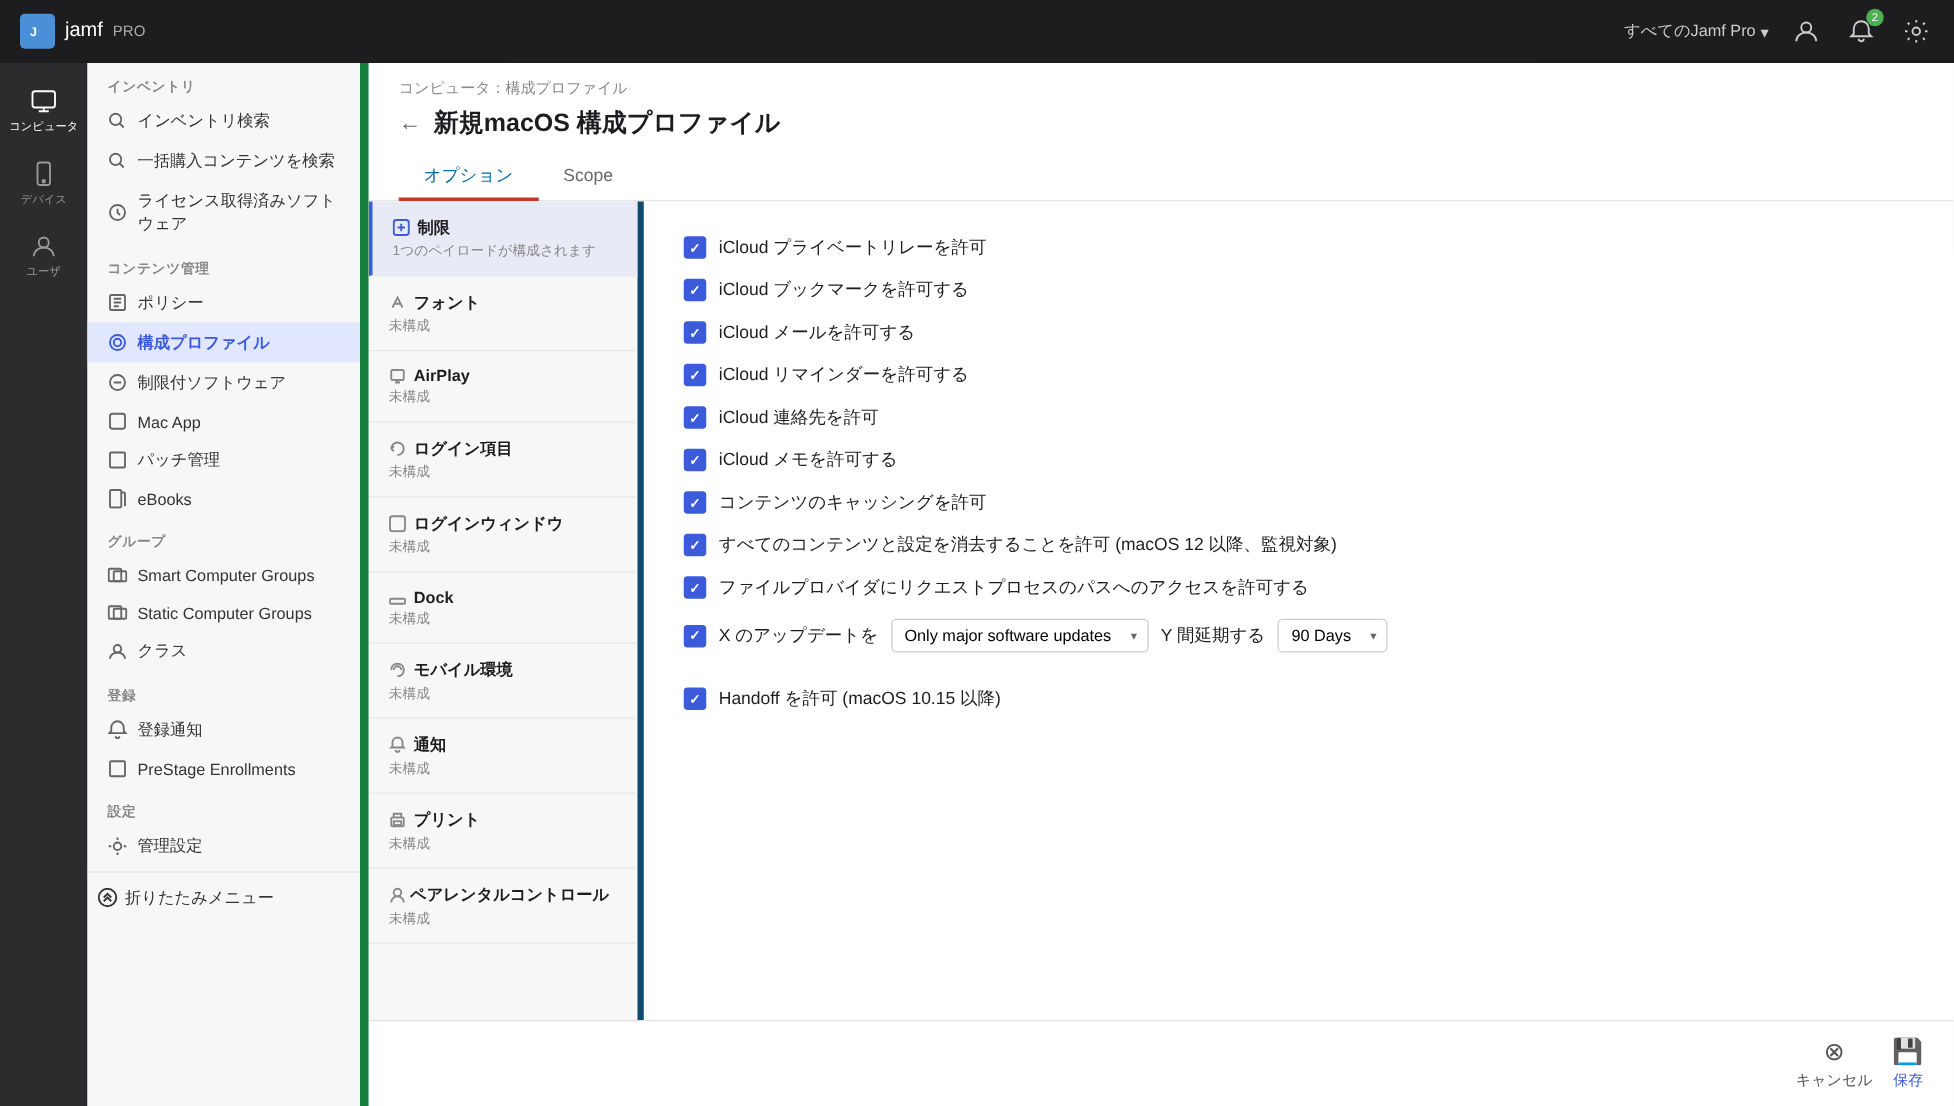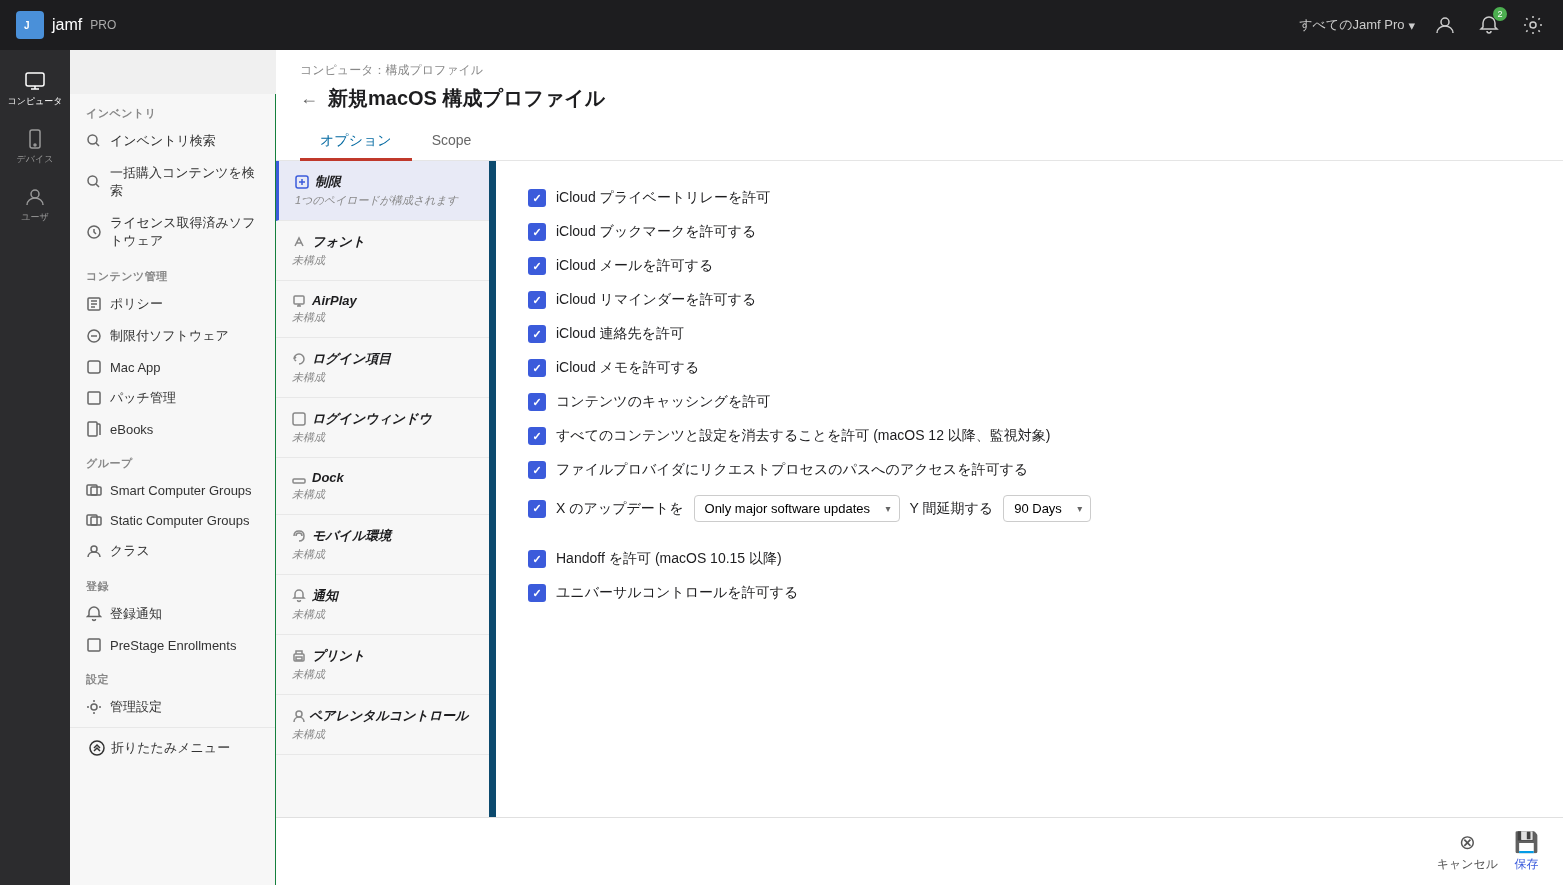"インベントリ" .left-sidebar { border-right: 1px solid #15803d -> 7px solid #15803d; margin-top: 44px -> none; width: 206px -> 225px }
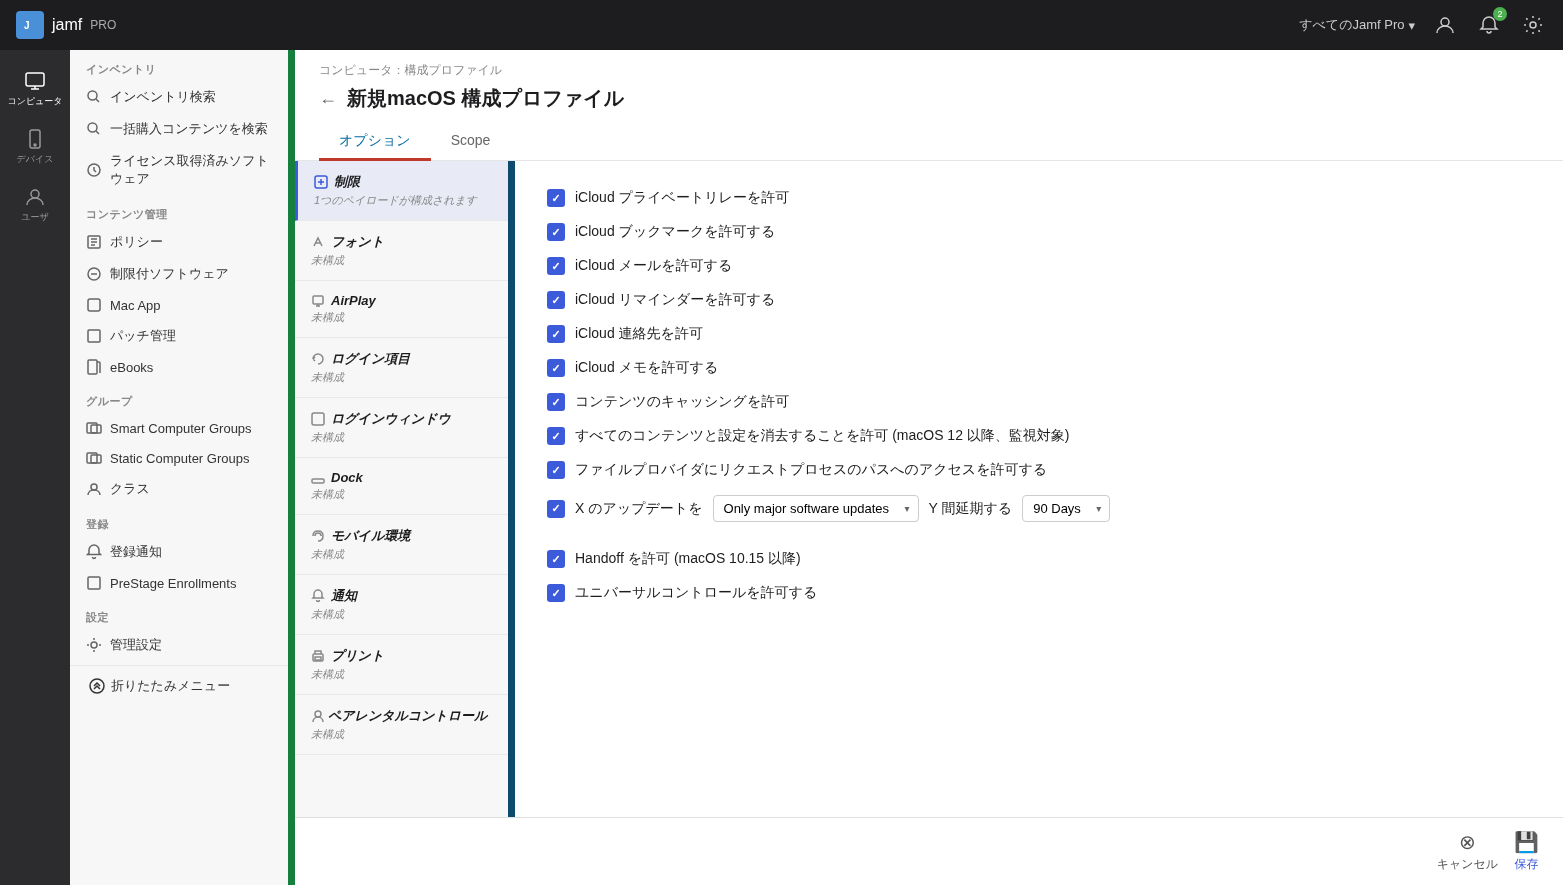"制限" .config-sidebar { border-right: 7px solid #0c4a6e -> 5px solid #0c4a6e; font-style: italic -> none }
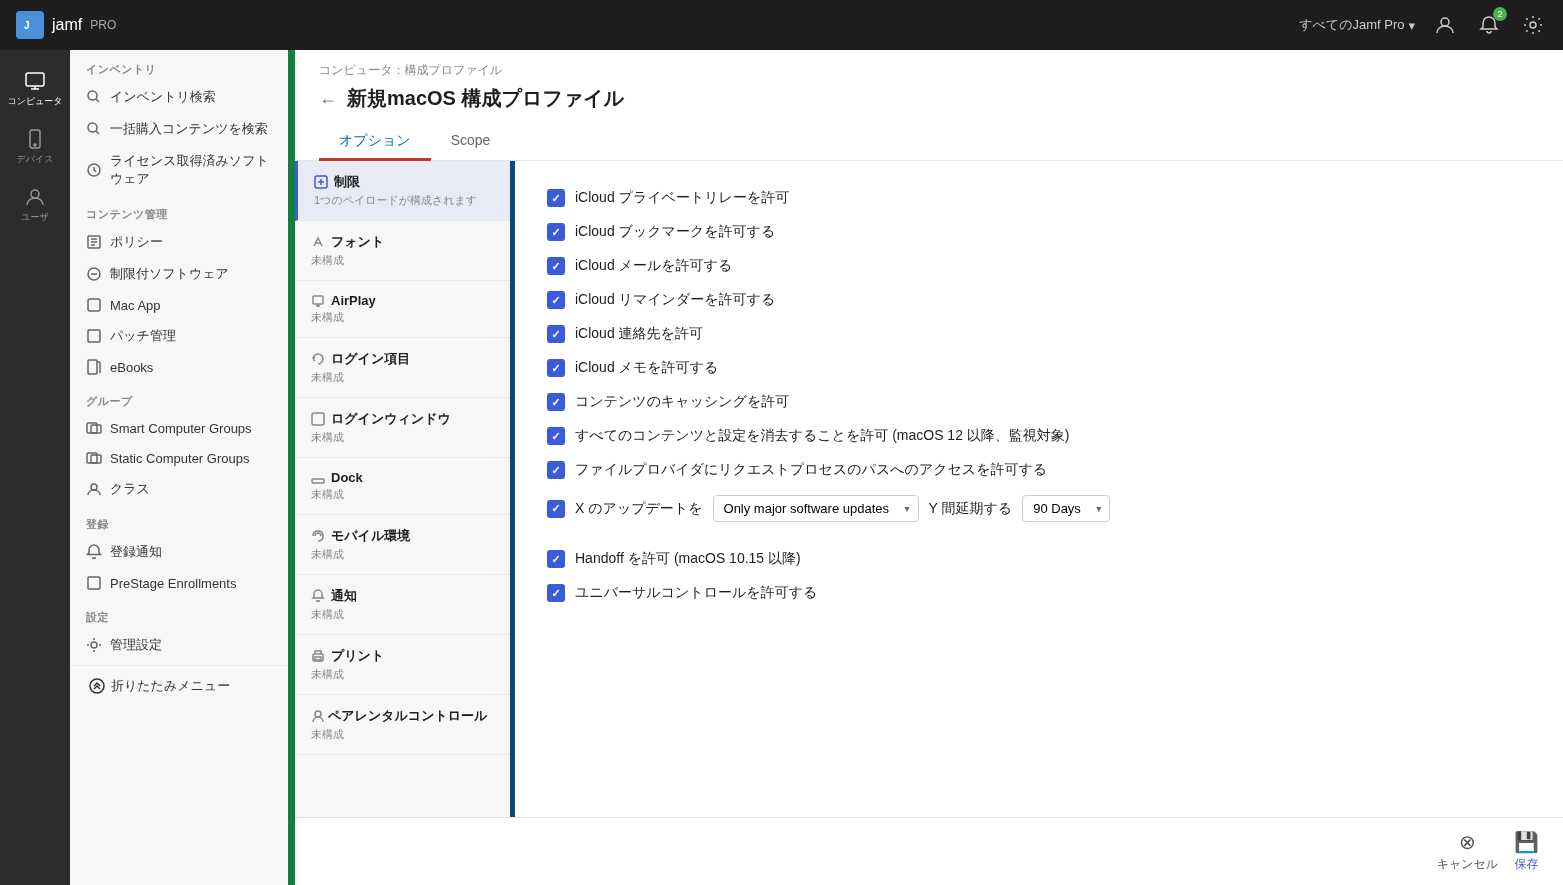"構成プロファイル" div.sidebar-item { html: none -> <div> <svg> <circle></circle> <circle></circle> </svg> <span>構成プロファイル</span> </div> }
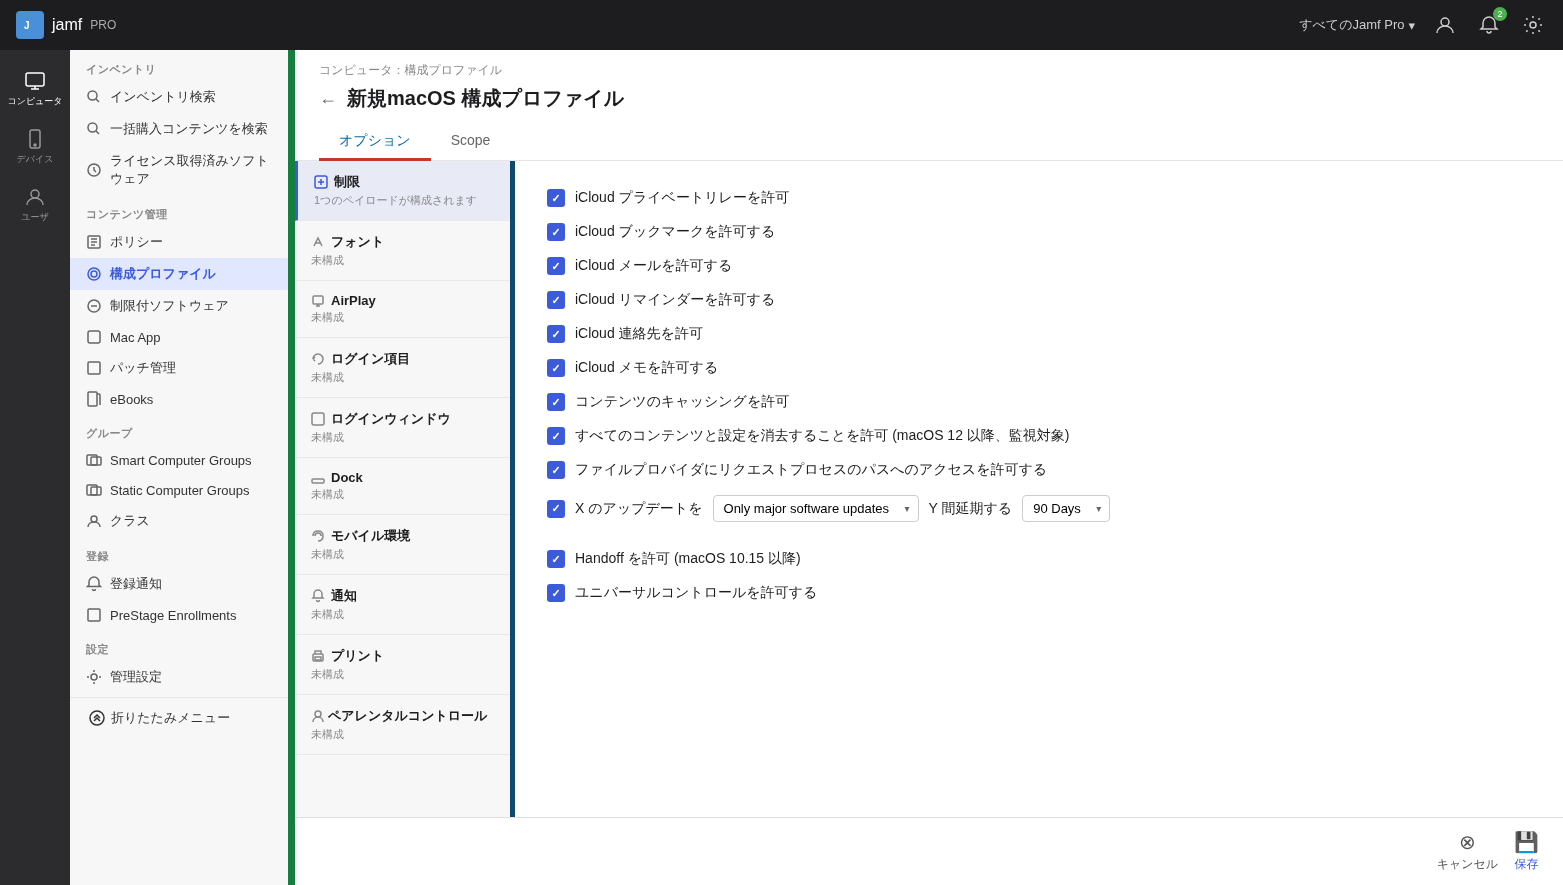"ユニバーサルコントロールを許可する" div.checkbox-row { html: <div> <div></div> <span>ユニバーサルコントロールを許可する</span> </div> -> none }
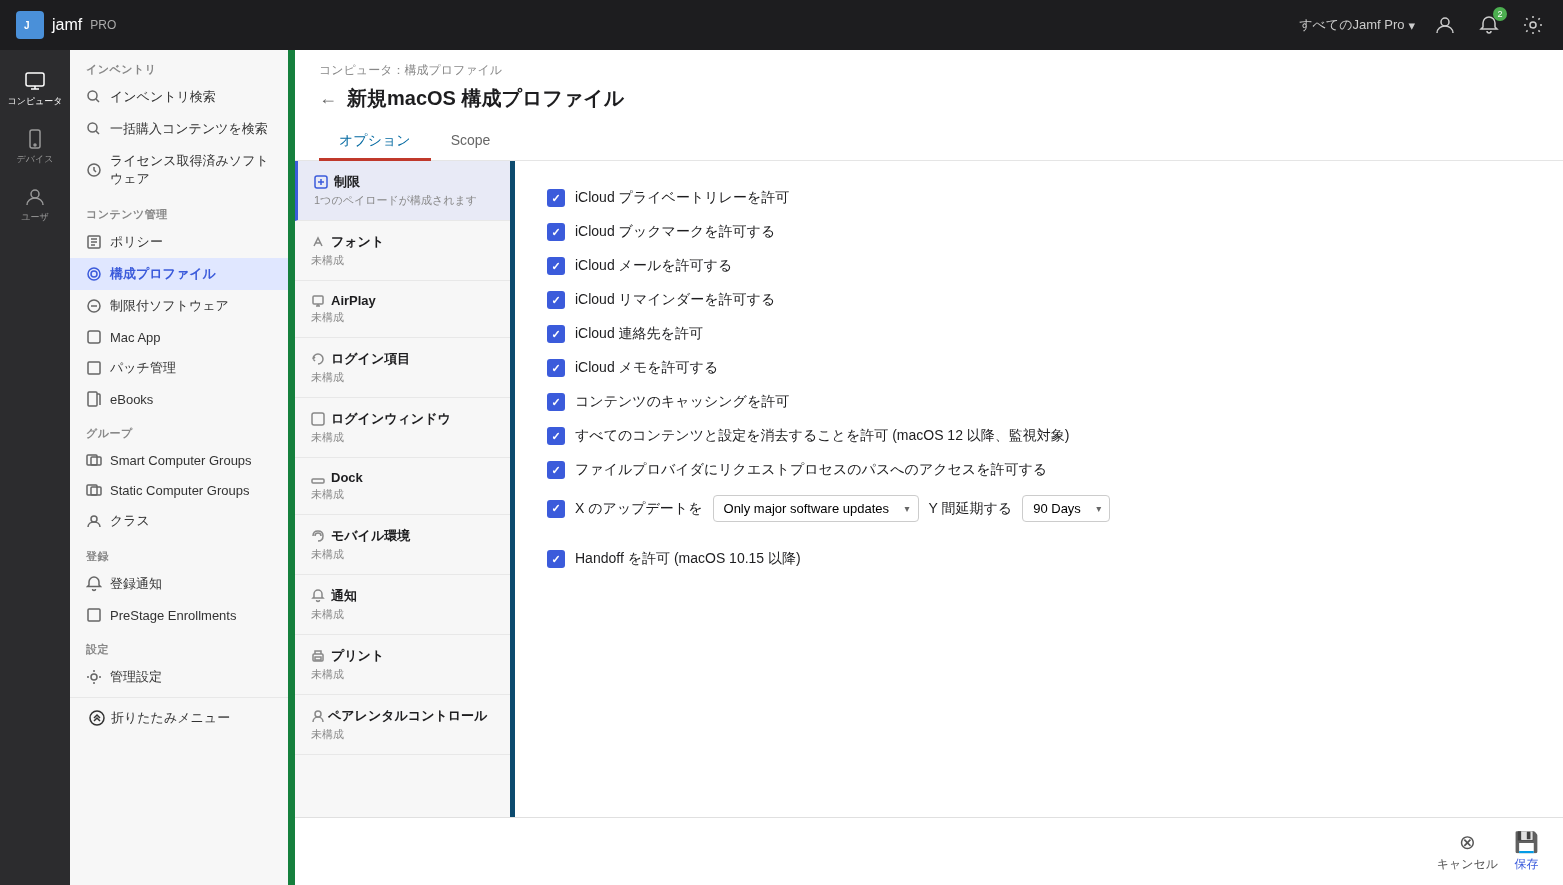"折りたたみメニュー" .sidebar-collapse-btn { padding: 7px 19px -> 7px 8px }
